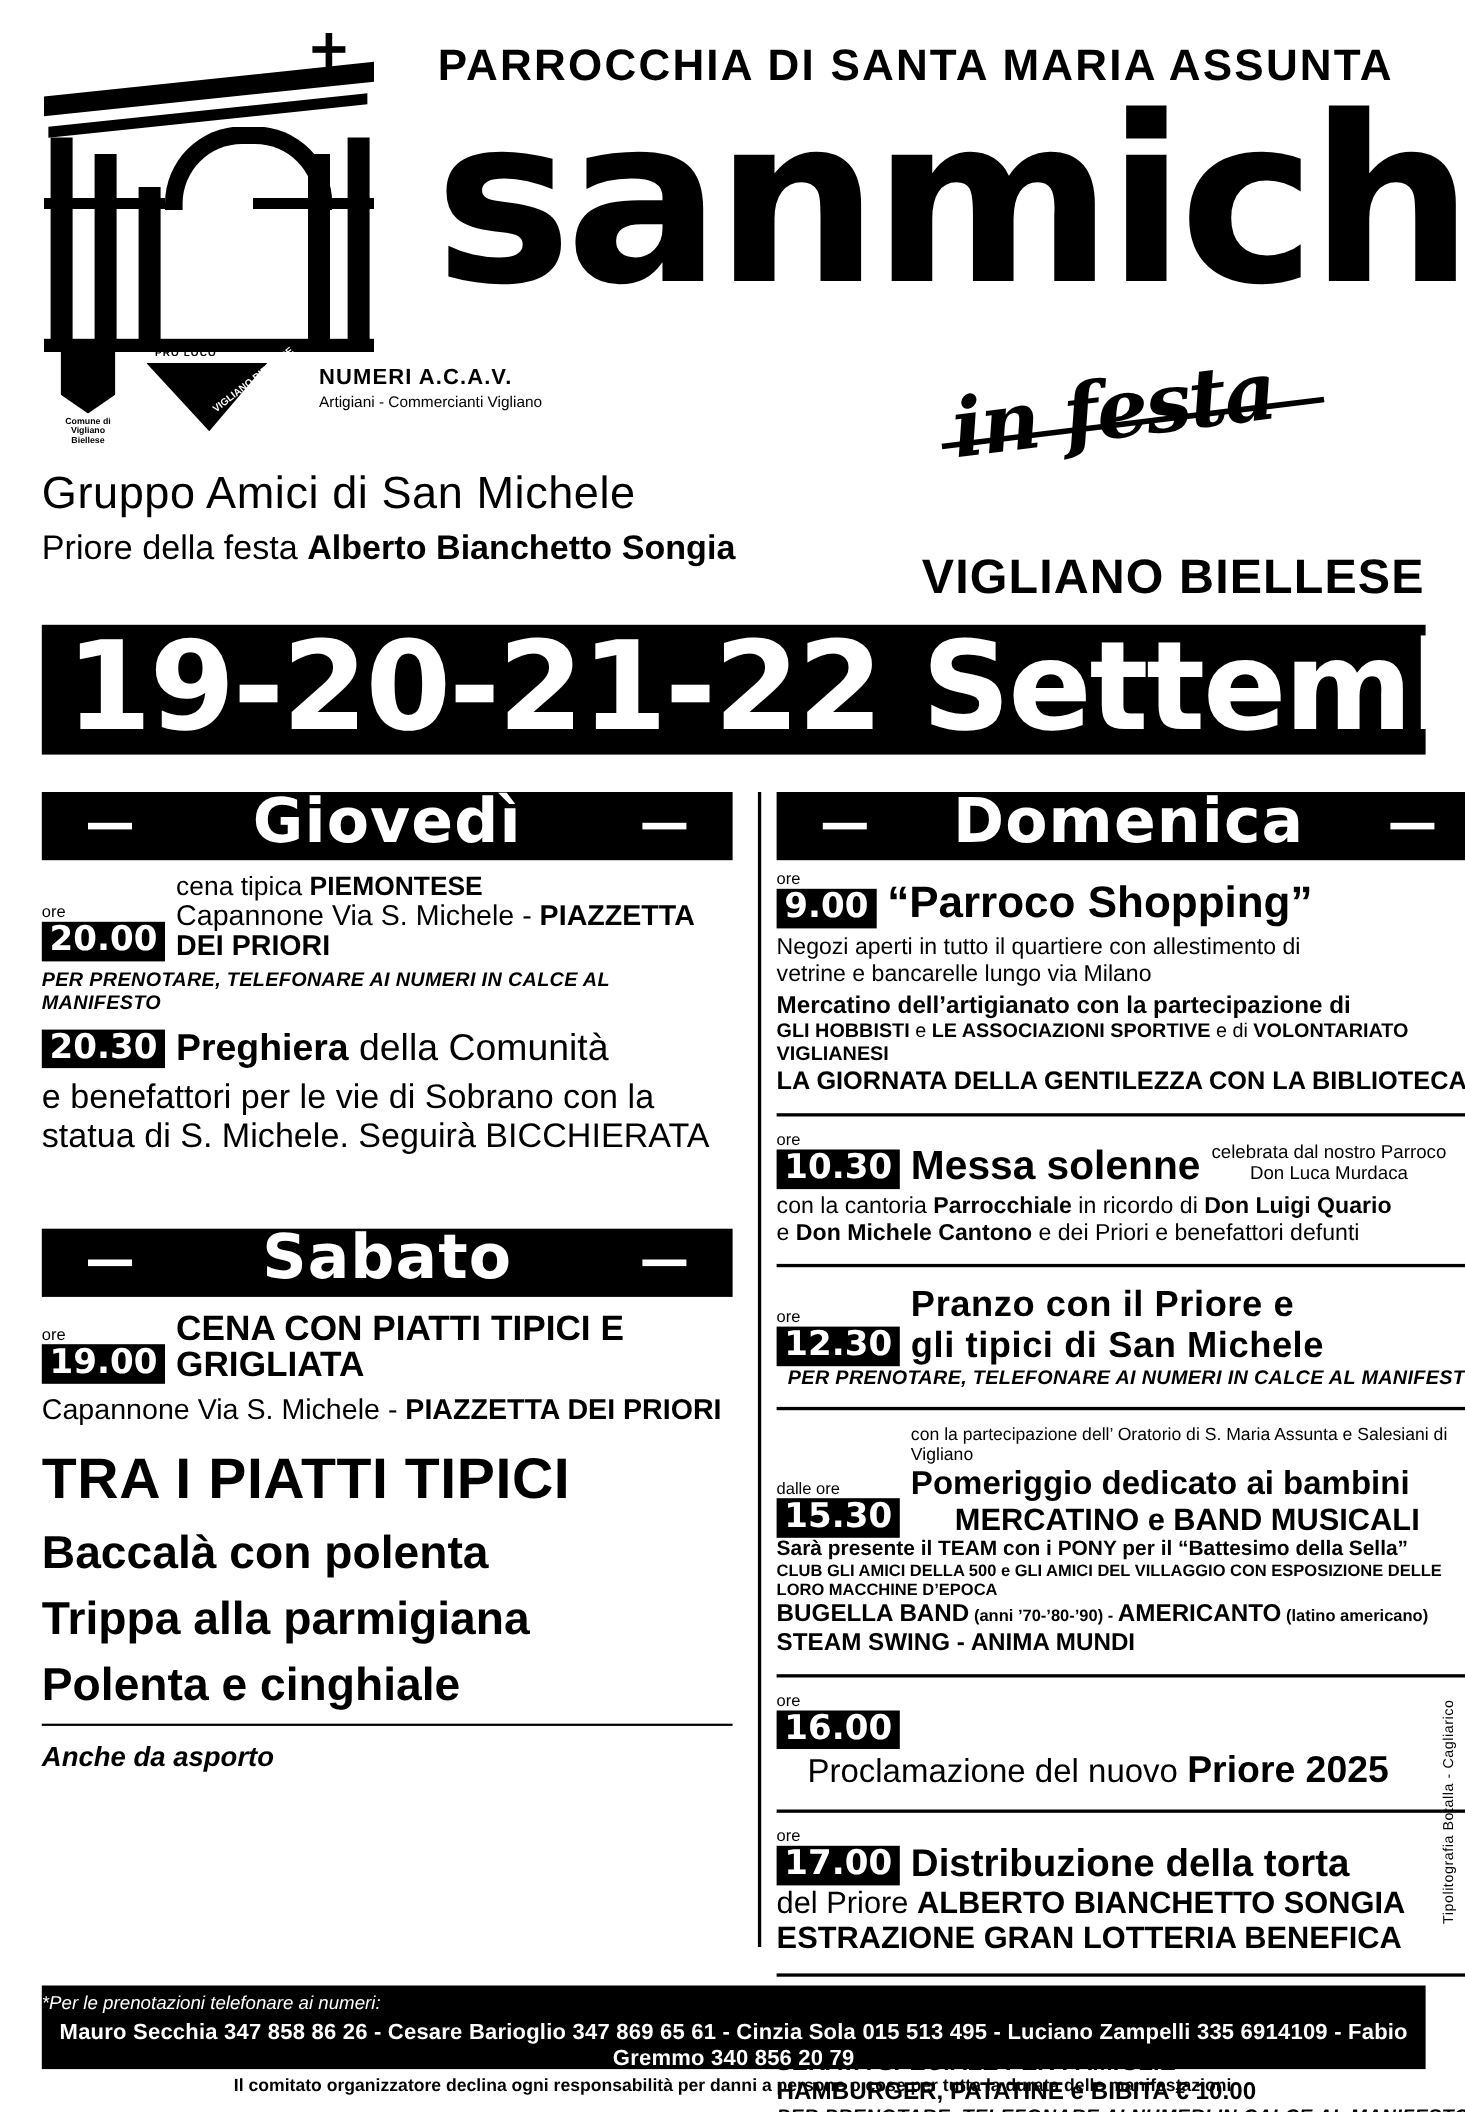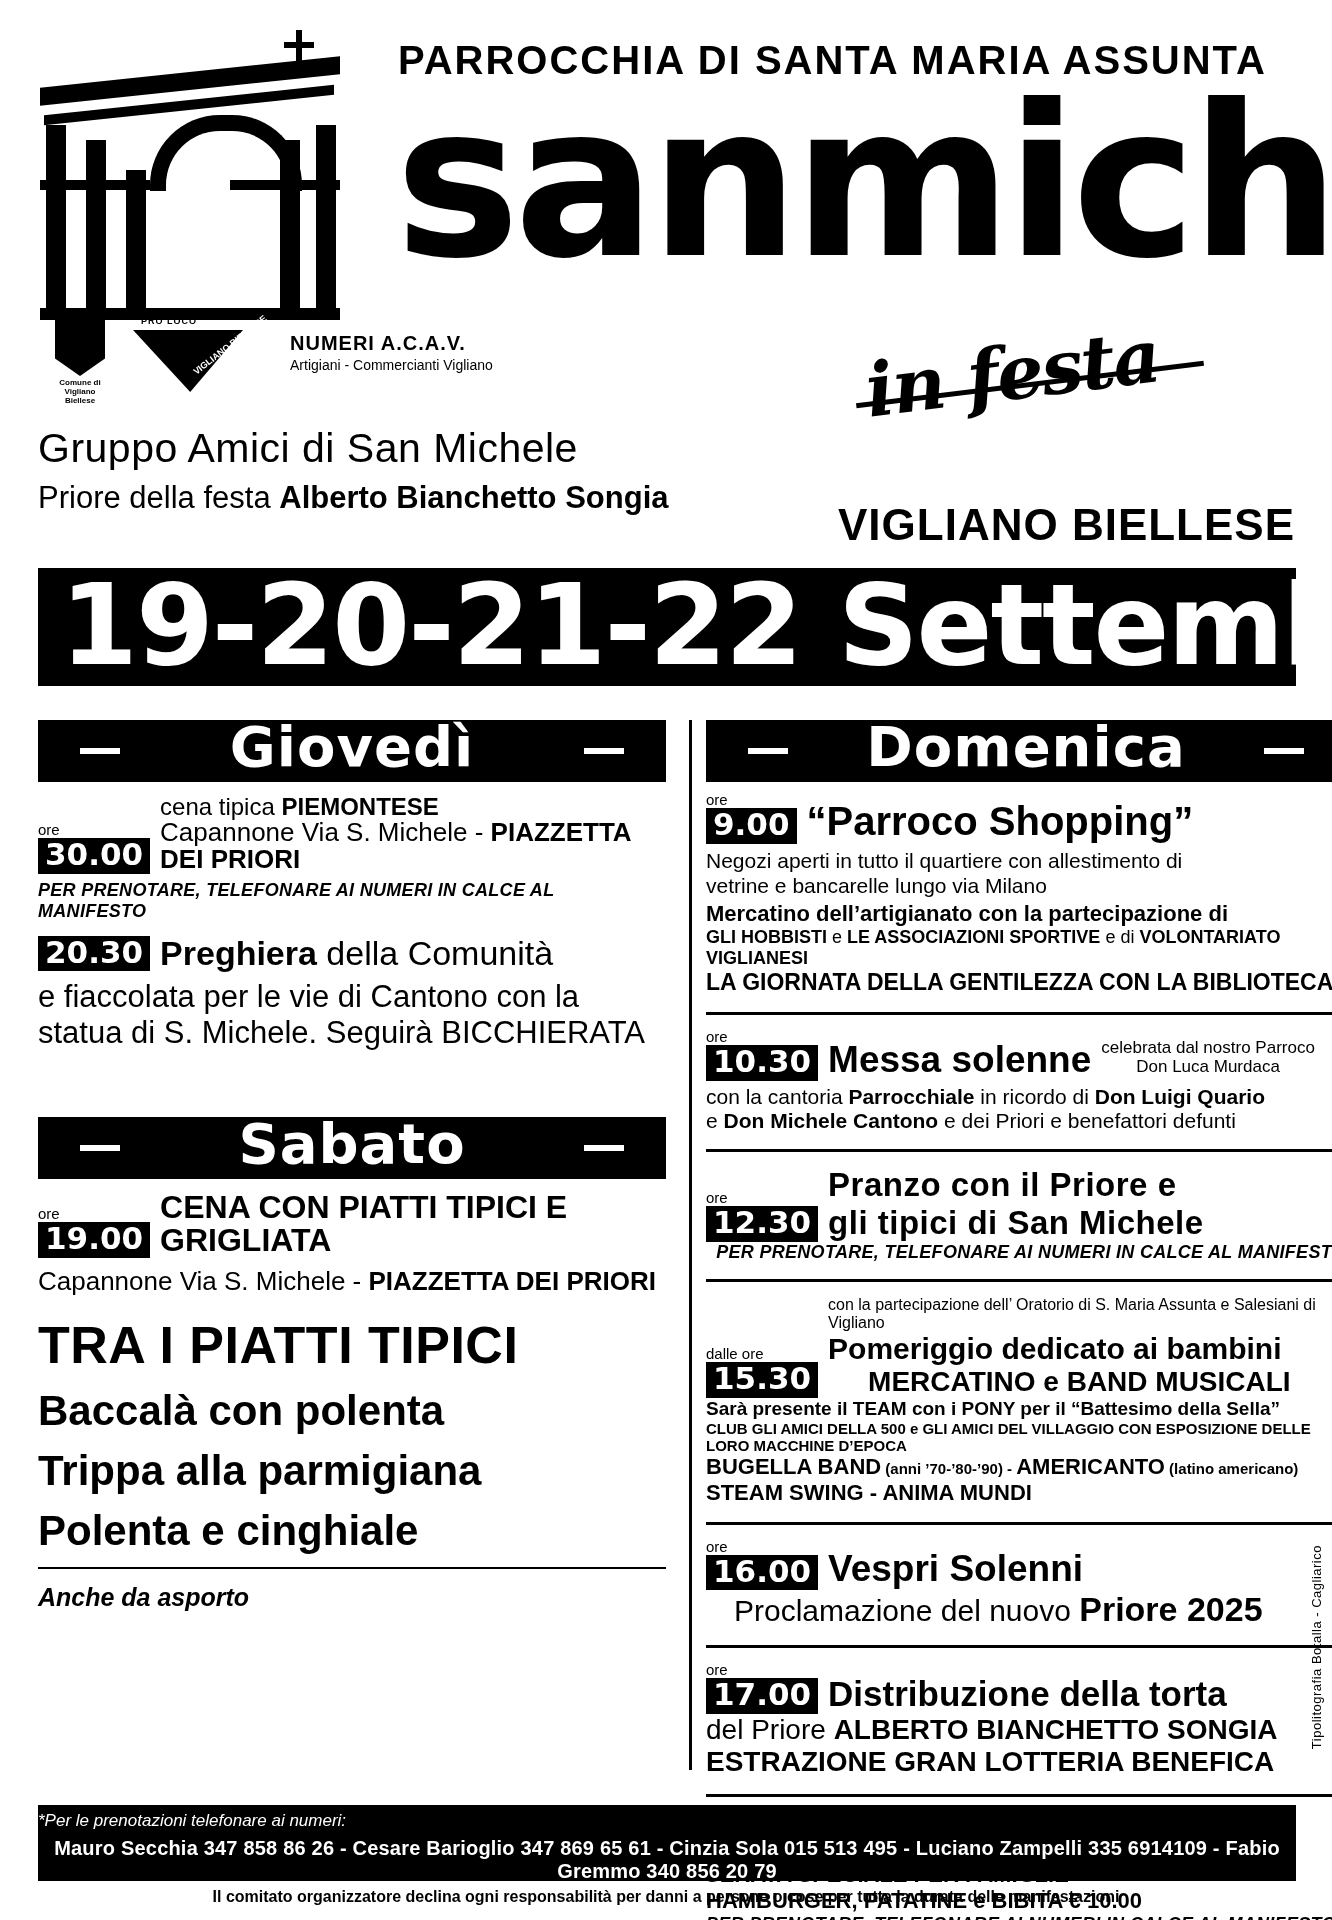"30.00" div.ore-box { text: 30.00 -> 20.00 }
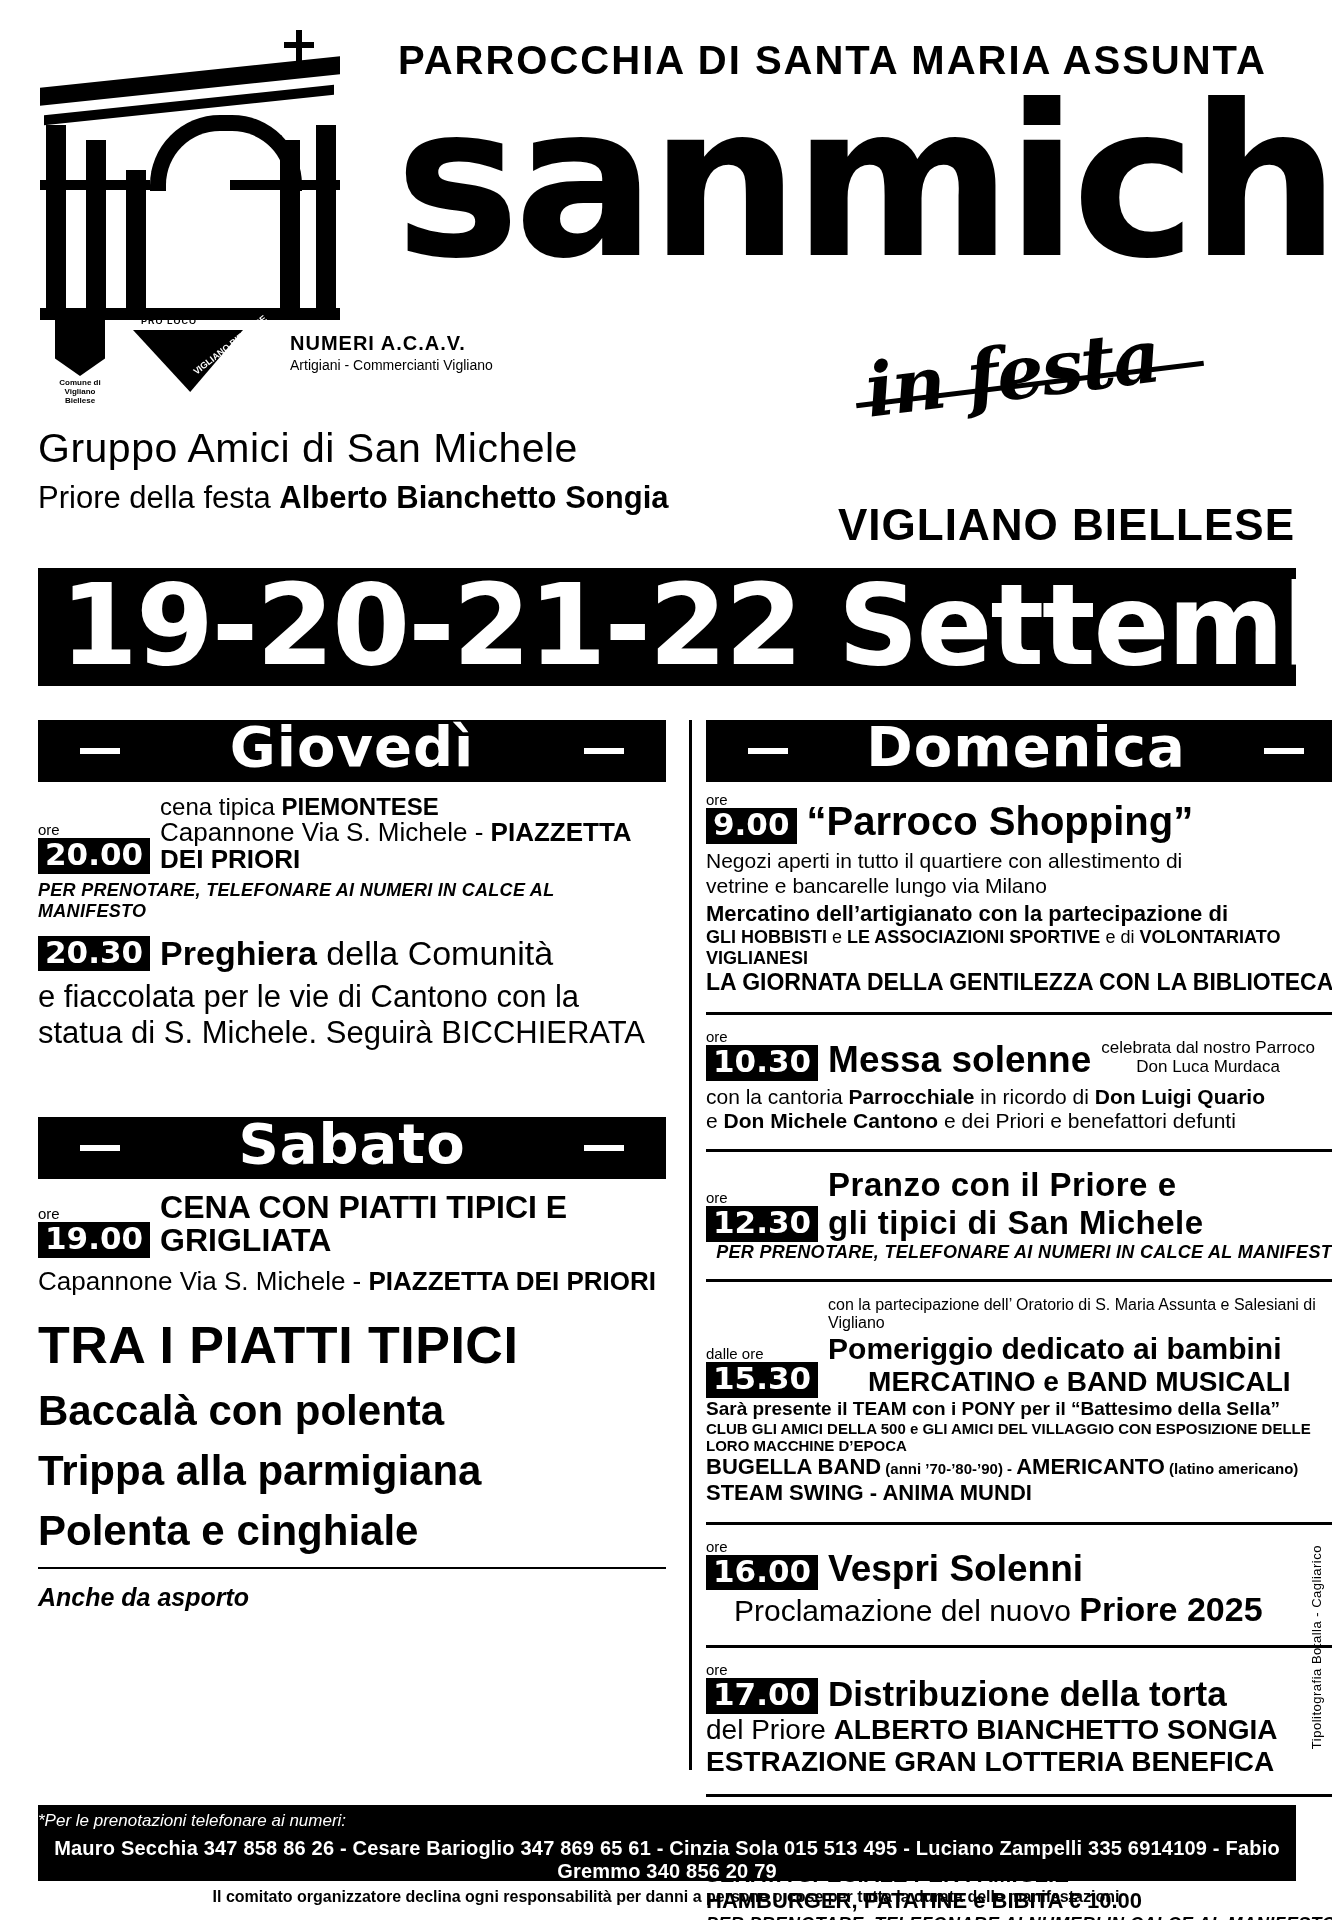"e fiaccolata per le vie" div { text: fiaccolata per le vie di Cantono -> benefattori per le vie di Sobrano }
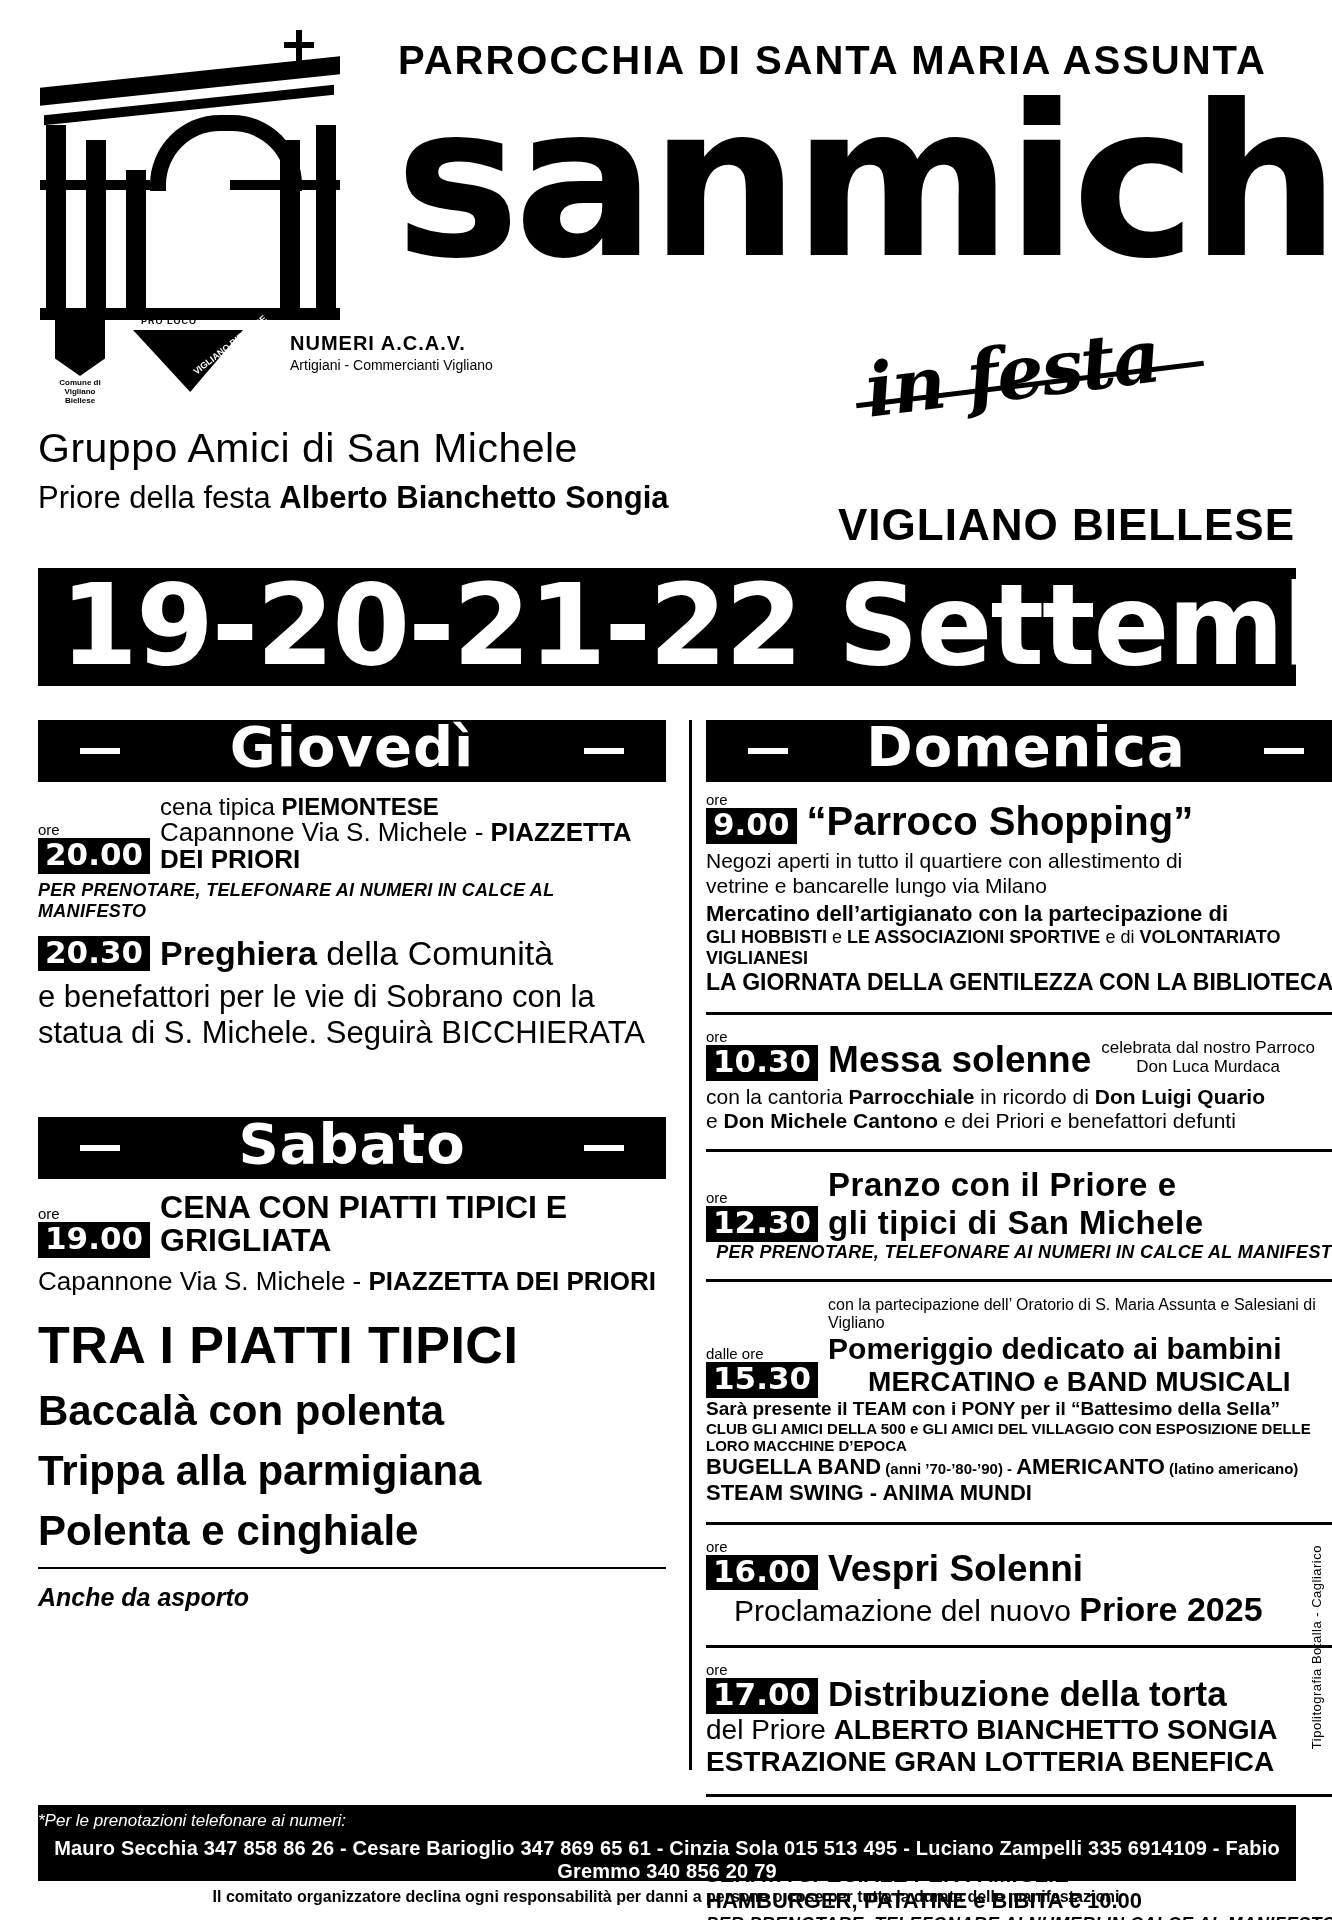"Vespri Solenni" div.r-big { html: <div>Vespri Solenni</div> -> none }
